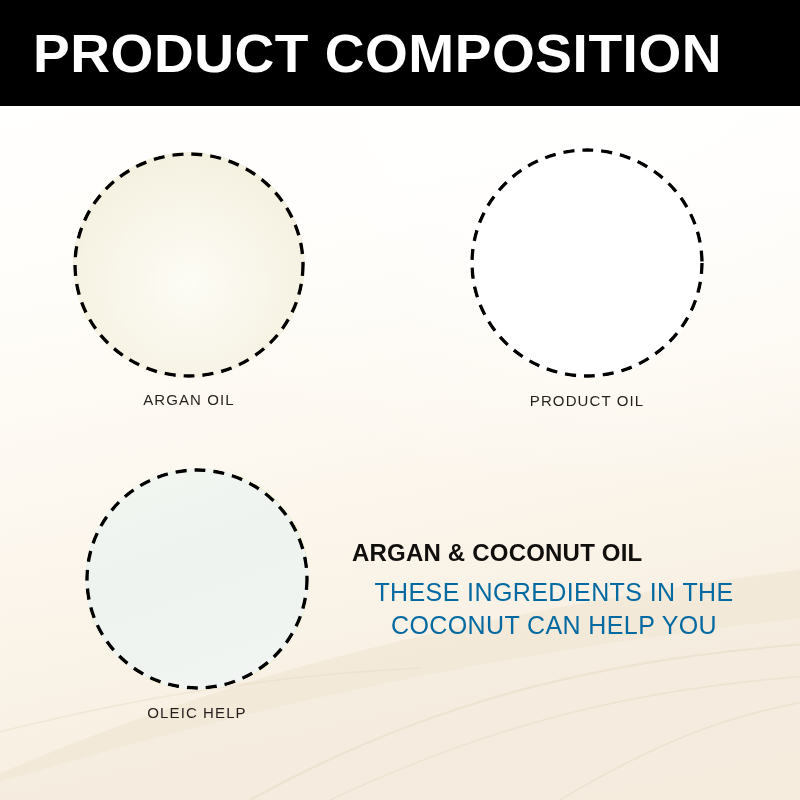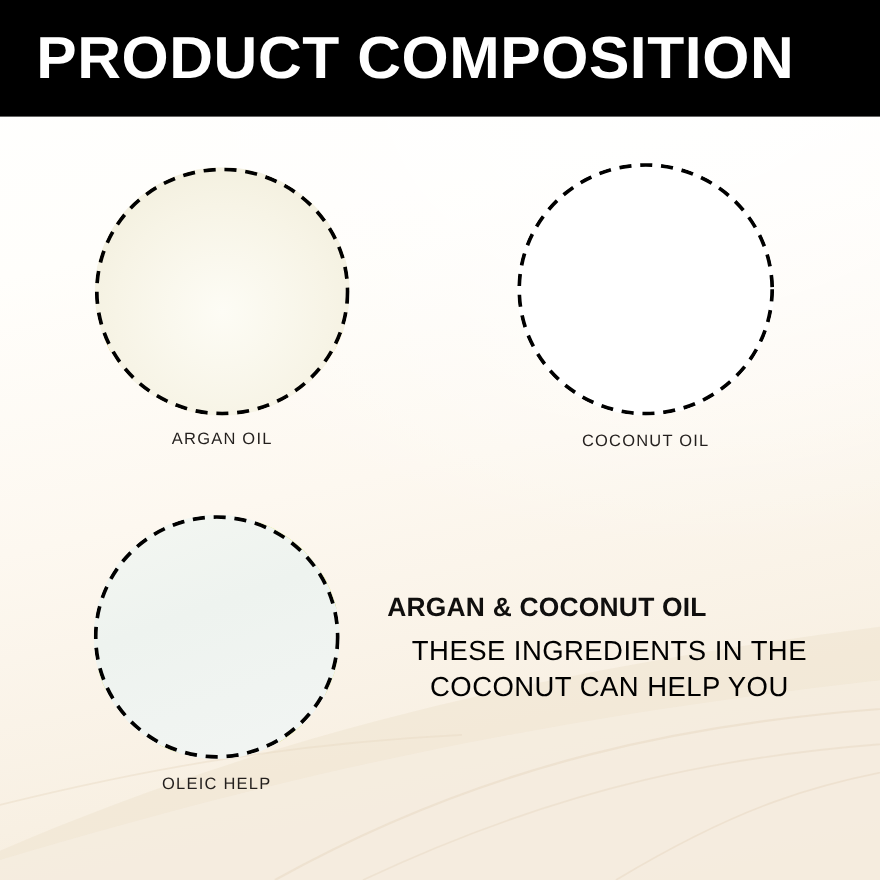"ARGAN OIL" div.ingredient { left: 86px -> 73px }
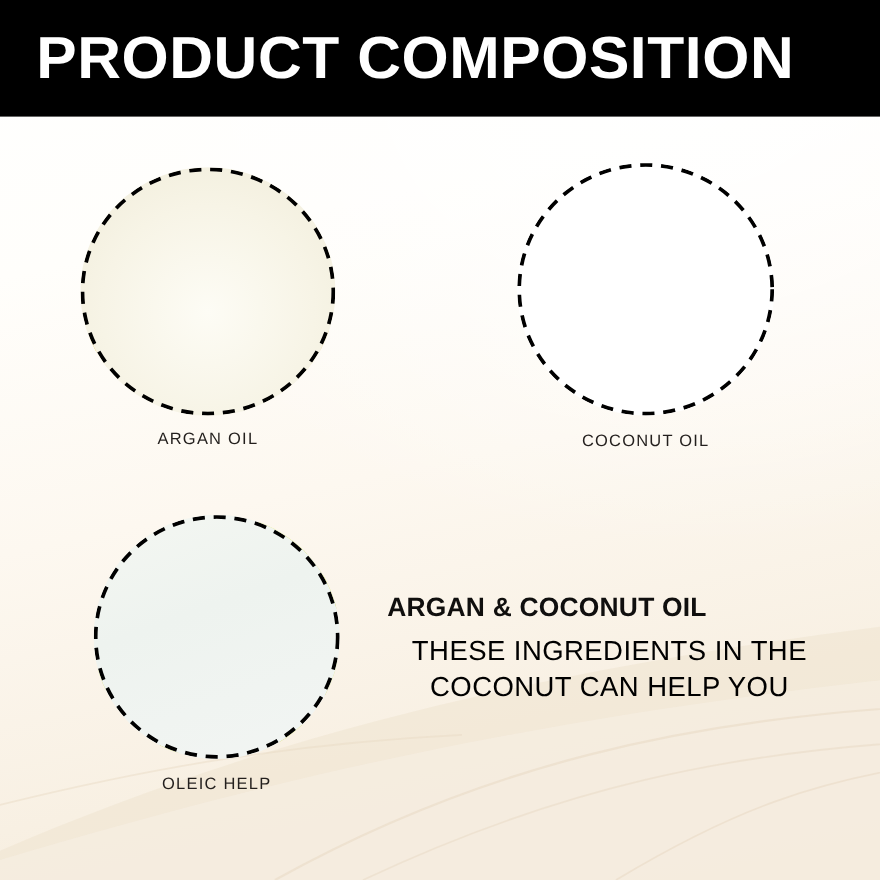"COCONUT OIL" div.ing-label { text: COCONUT -> PRODUCT }
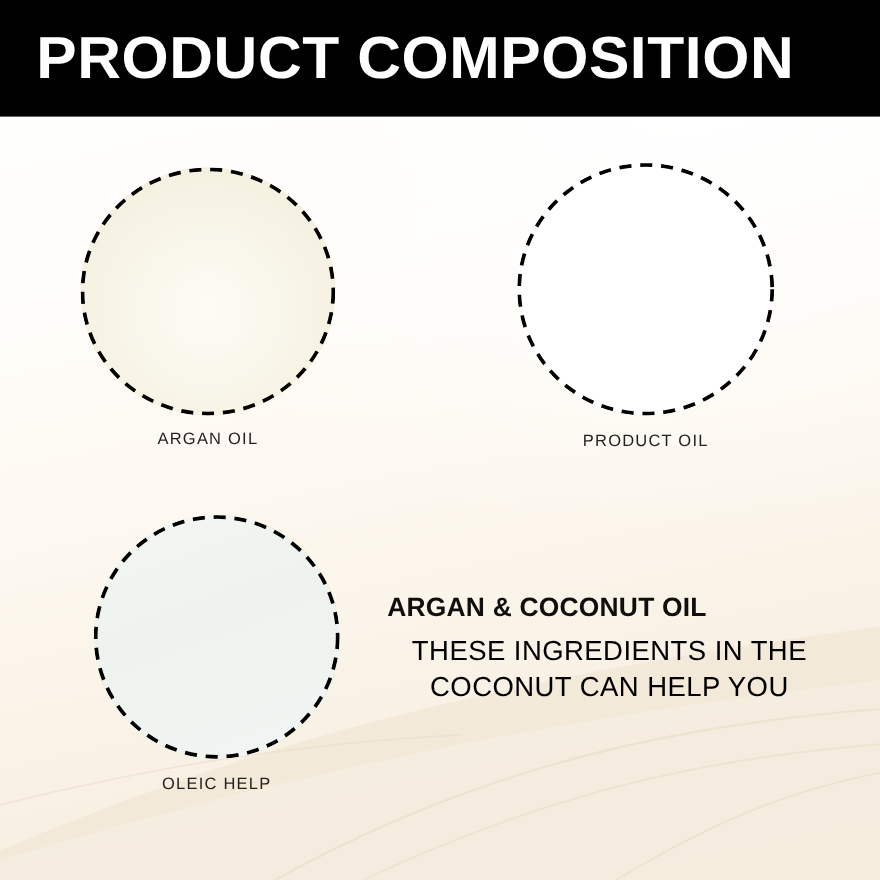"THESE INGREDIENTS IN THE" .copy-line { color: #000000 -> #0369a1 }
